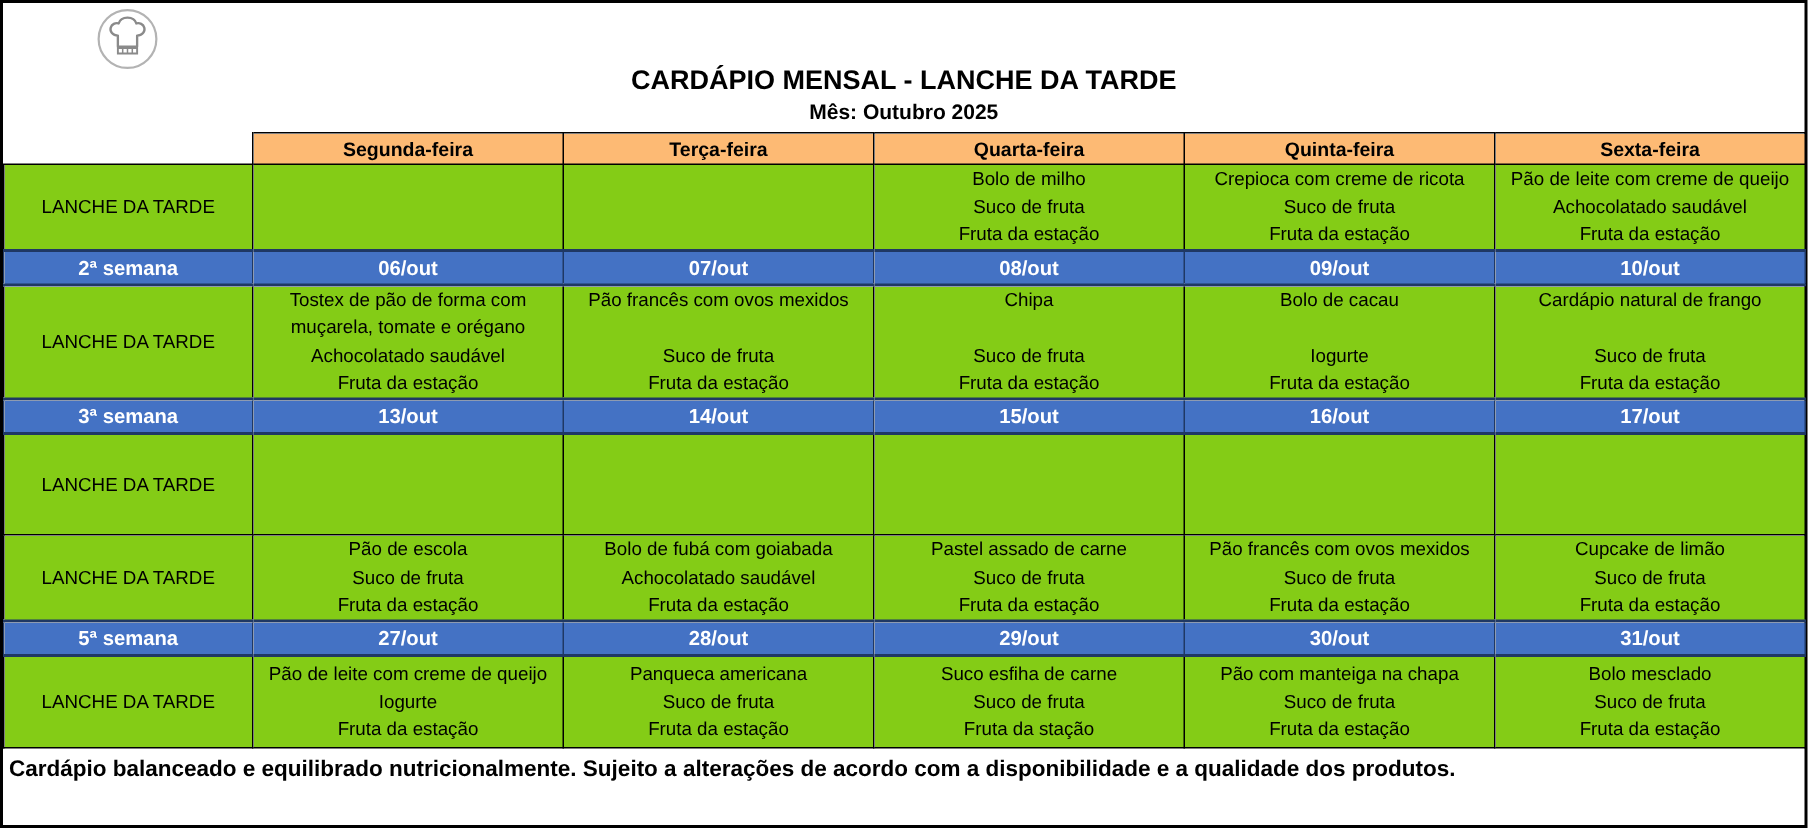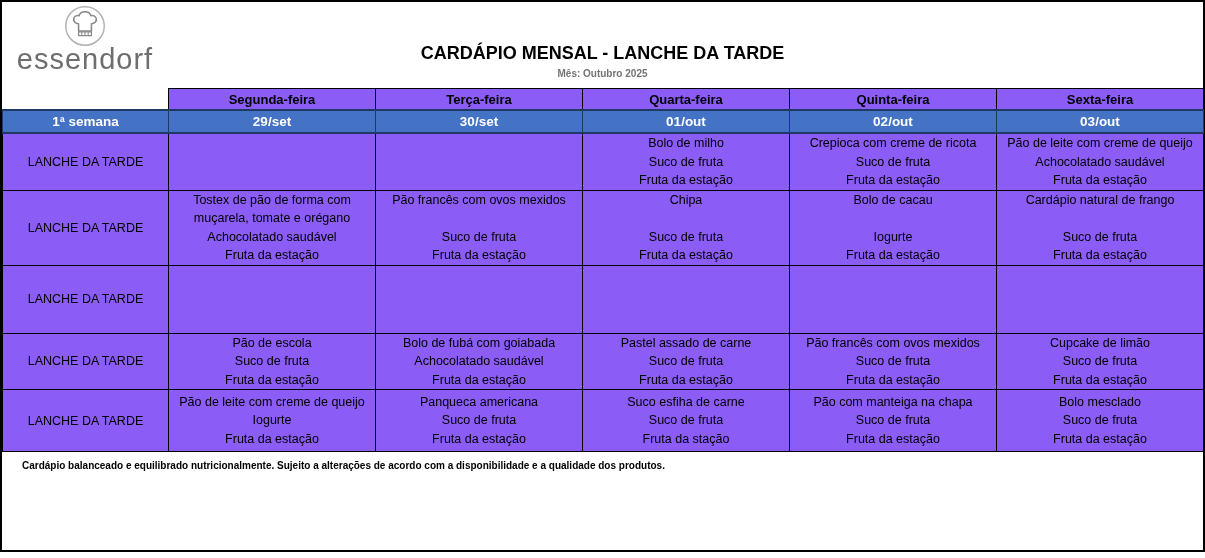"essendorf" div.logo-text { html: <div>essendorf</div> -> none }
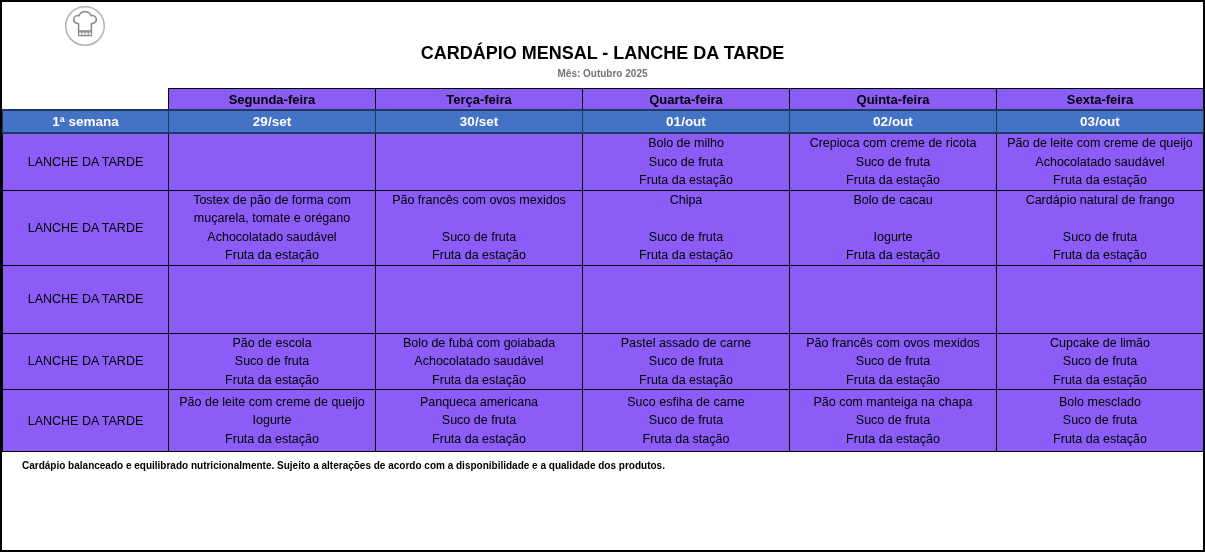"Mês: Outubro 2025" .subtitle { color: #737373 -> #000000; font-size: 10px -> 14px }
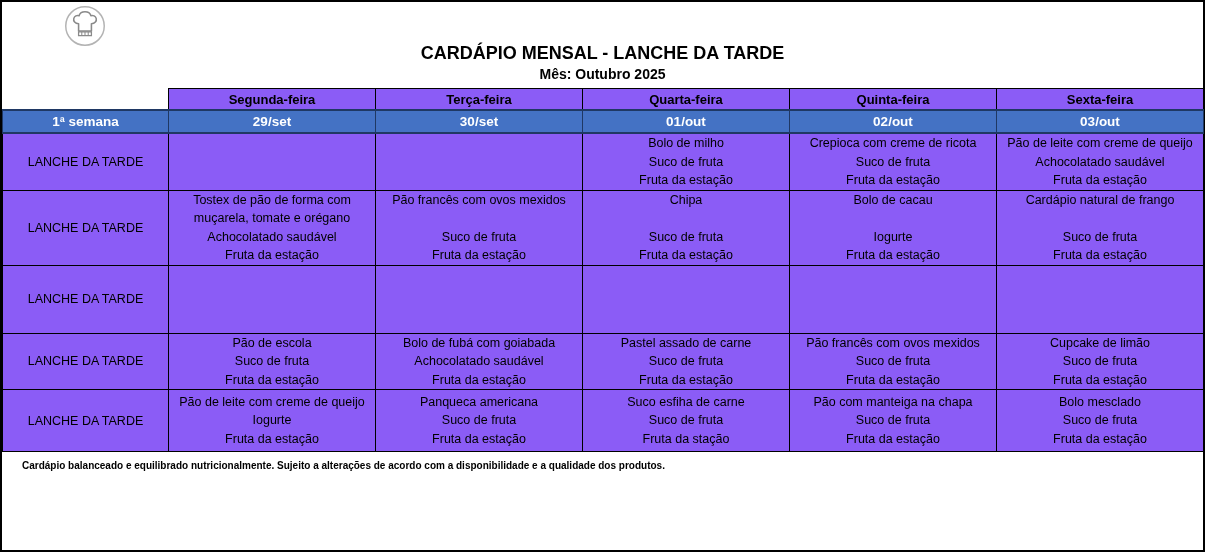"Segunda-feira" .menu-table thead th { background: #8b5cf6 -> #fdba74 }
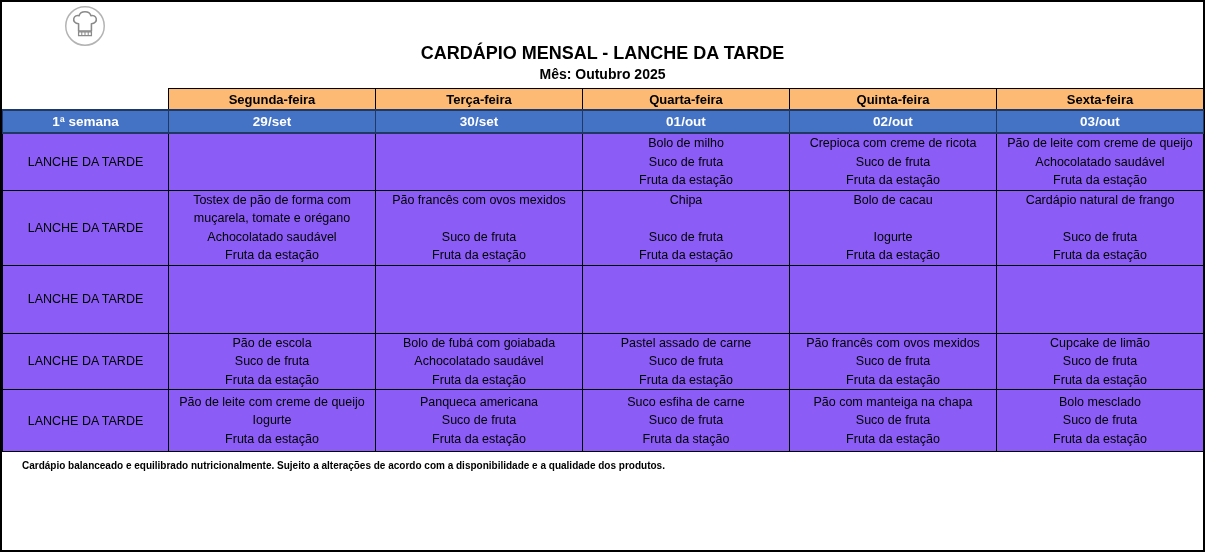"1ª semana" tr.date-row { html: <tr> <td>1ª semana</td> <td>29/set</td> <td>30/set</td> <td>01/out</td> <td>02/out</td> <td>03/out</td> </tr> -> none }
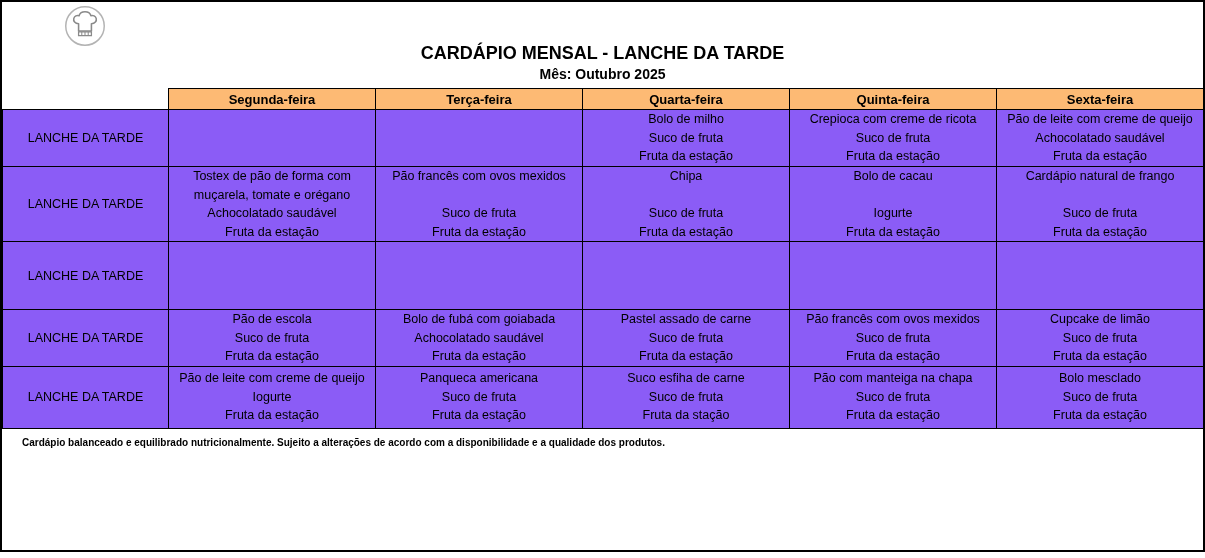"Bolo de milho" tr.menu-row td { background: #8b5cf6 -> #84cc16 }
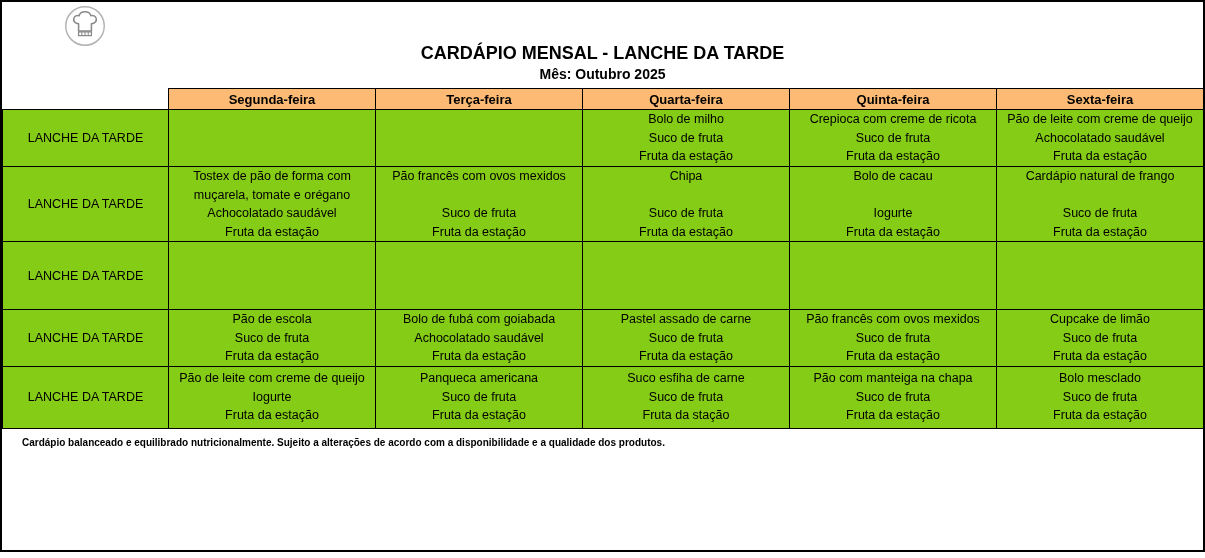"2ª semana" tr.date-row { html: none -> <tr> <td>2ª semana</td> <td>06/out</td> <td>07/out</td> <td>08/out</td> <td>09/out</td> <td>10/out</td> </tr> }
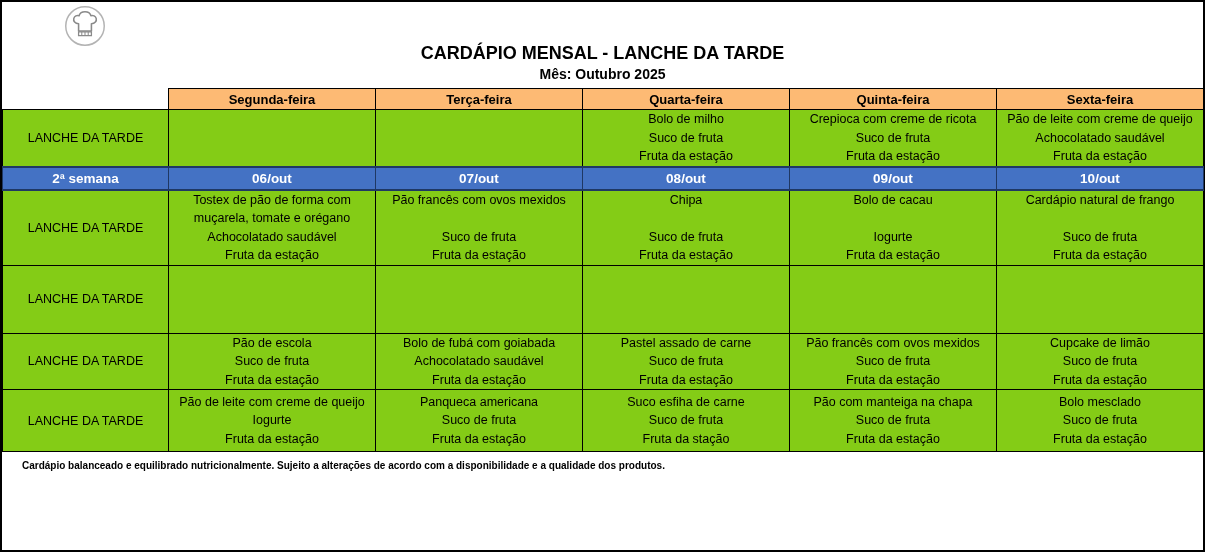"3ª semana" tr.date-row { html: none -> <tr> <td>3ª semana</td> <td>13/out</td> <td>14/out</td> <td>15/out</td> <td>16/out</td> <td>17/out</td> </tr> }
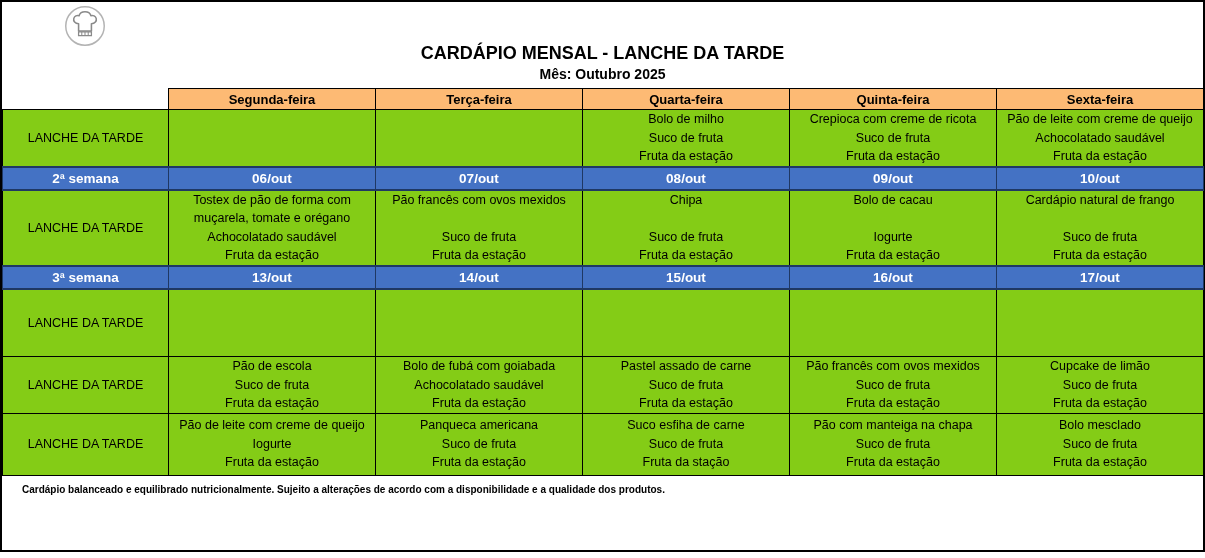"5ª semana" tr.date-row { html: none -> <tr> <td>5ª semana</td> <td>27/out</td> <td>28/out</td> <td>29/out</td> <td>30/out</td> <td>31/out</td> </tr> }
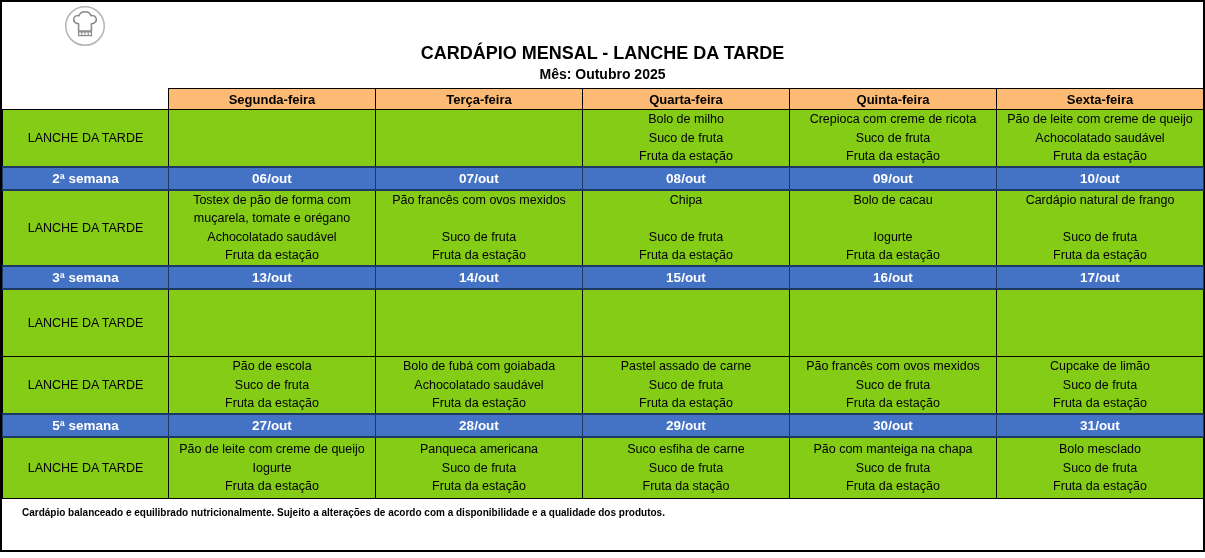"Cardápio balanceado e equilibrado" .footer { font-size: 10px -> 15px; margin-left: 16px -> none }
